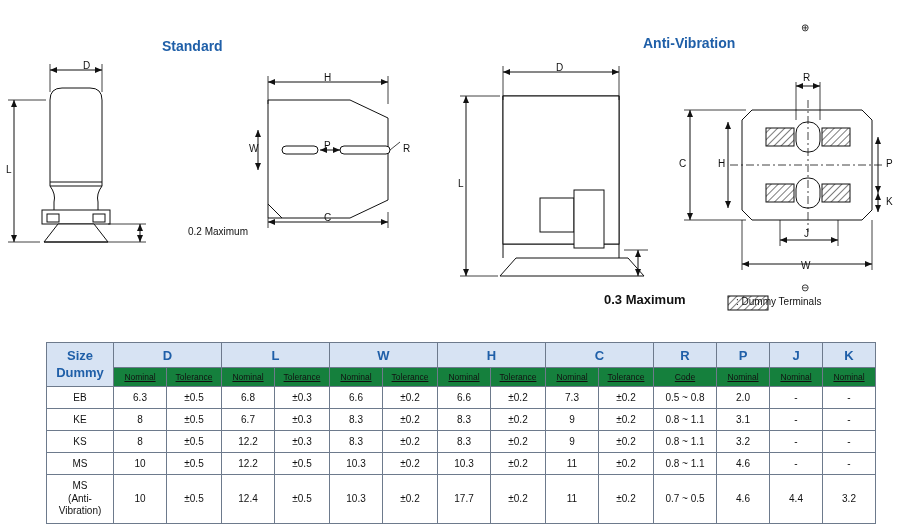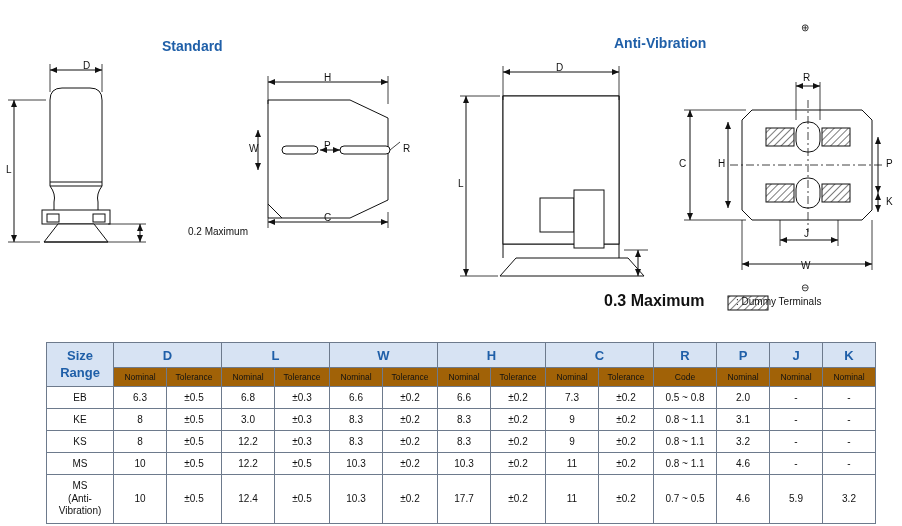"Anti-Vibration" div.panel-title { left: 614px -> 643px }
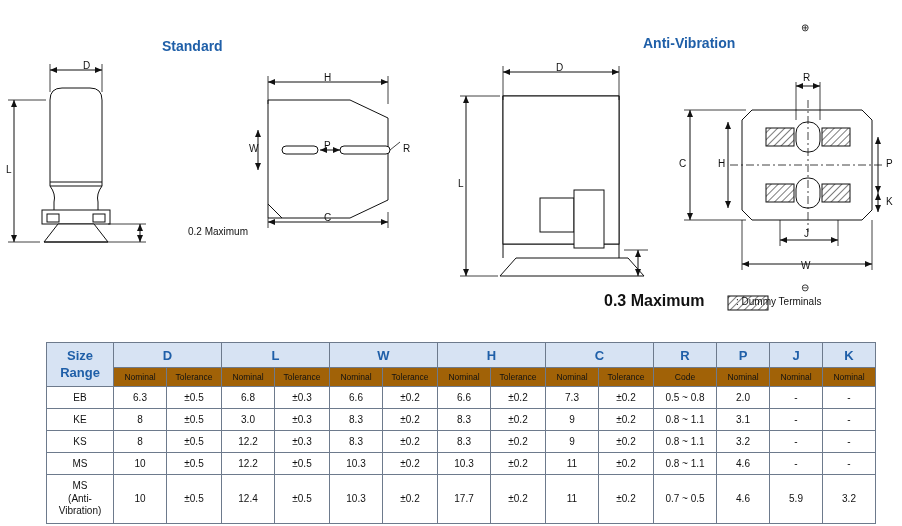"0.3 Maximum" .lbl.b { font-size: 16px -> 13px }
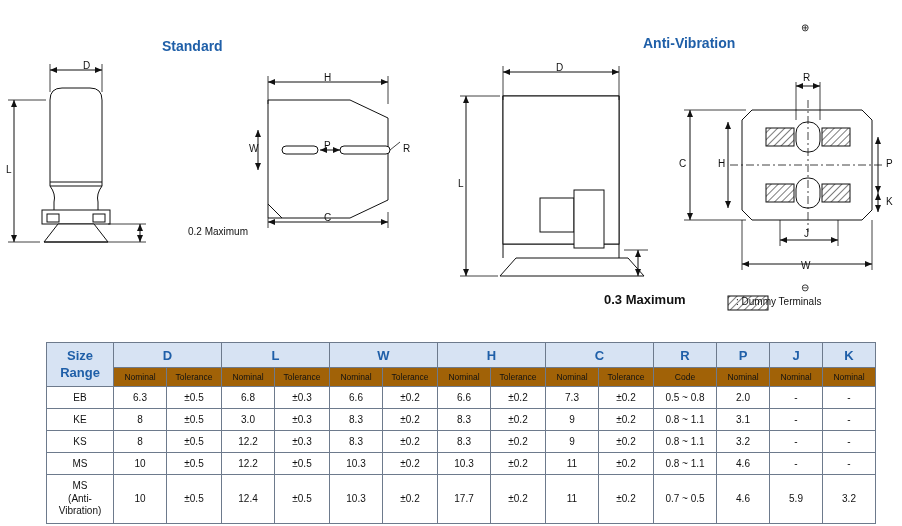"Range" div { text: Range -> Dummy }
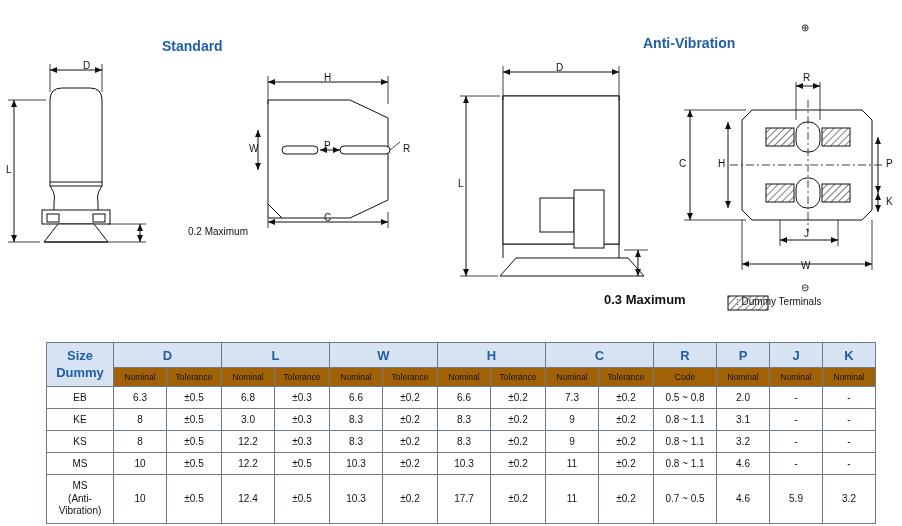"Nominal" thead .sub { background: #a16207 -> #15803d; text-decoration: none -> underline }
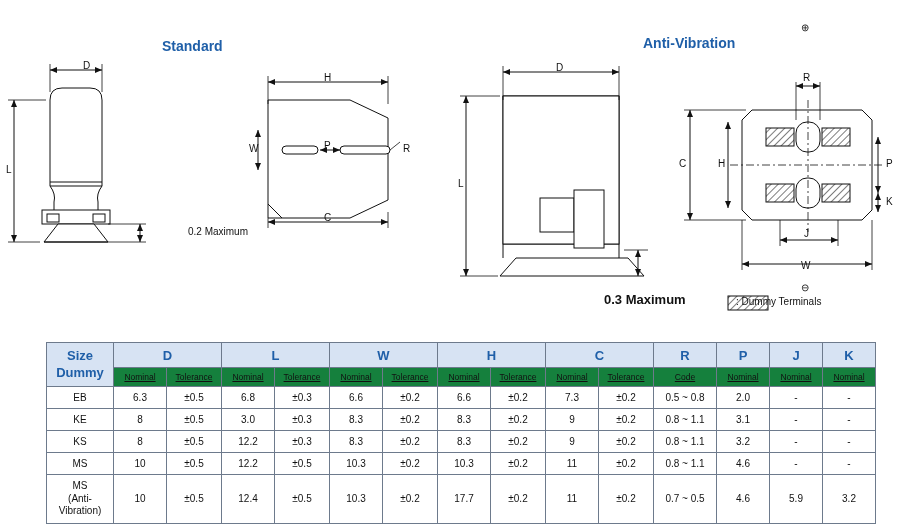"3.0" td { text: 3.0 -> 6.7 }
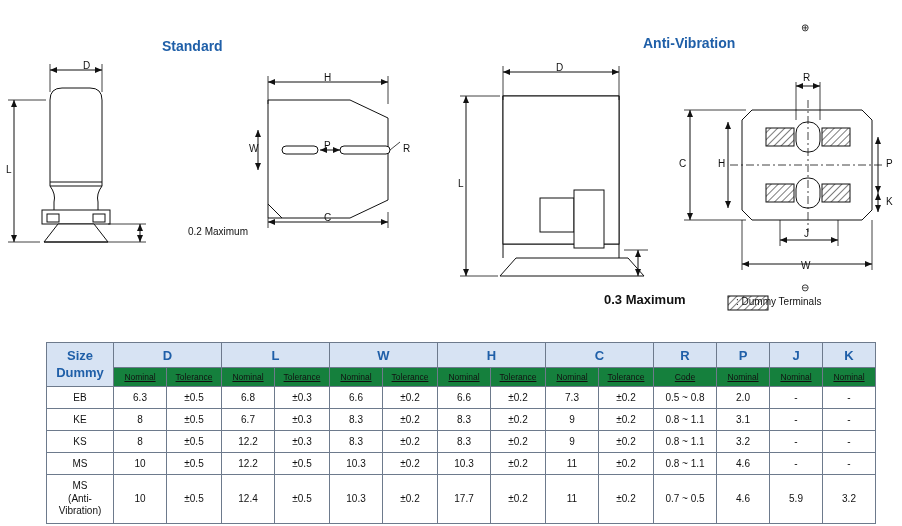"5.9" td { text: 5.9 -> 4.4 }
